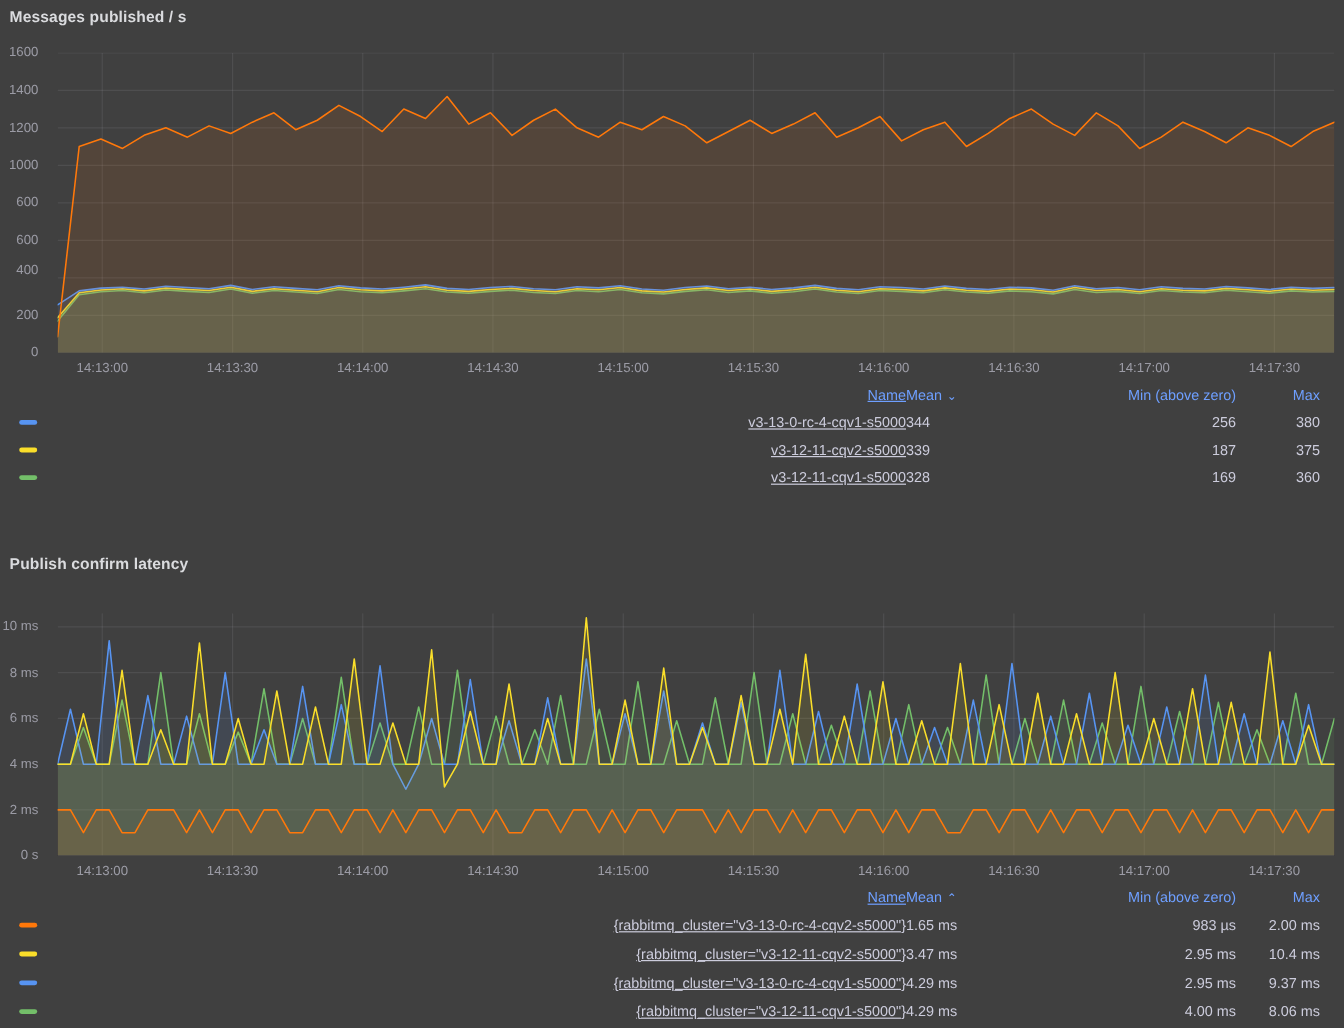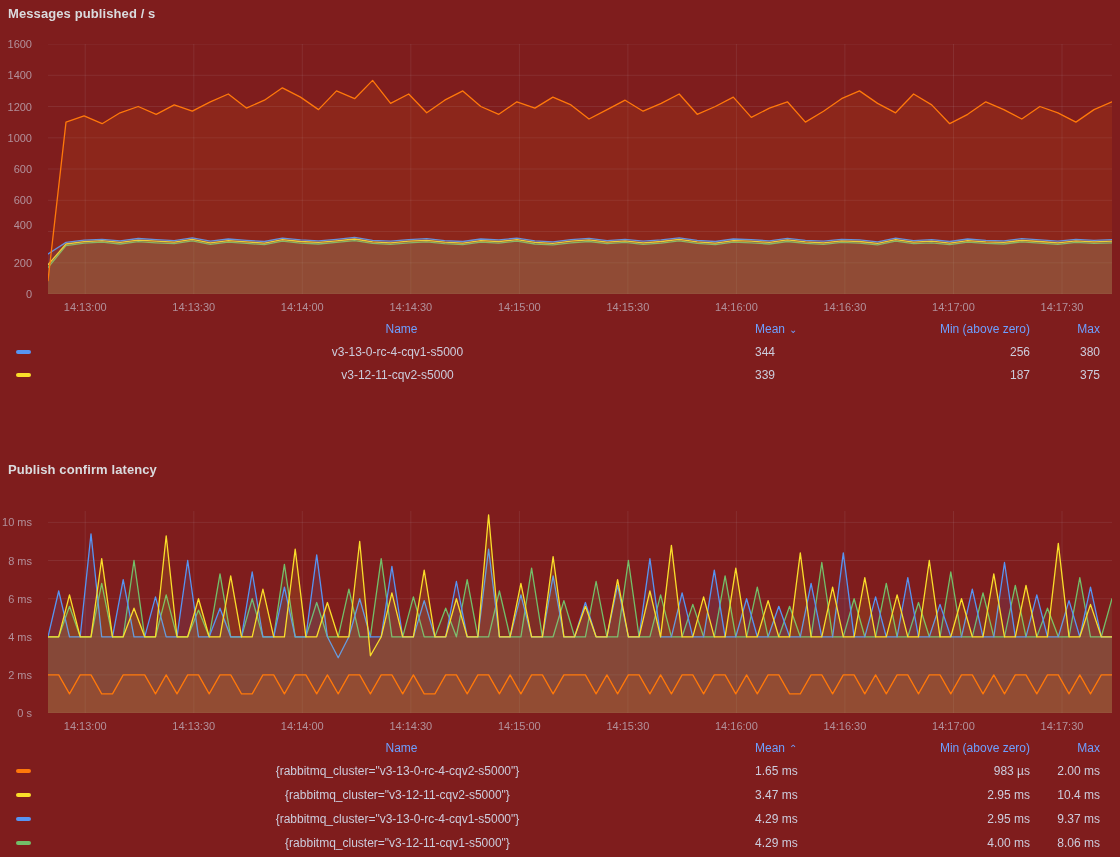"Messages published / s" .app { background: #7f1d1d -> #404040 }
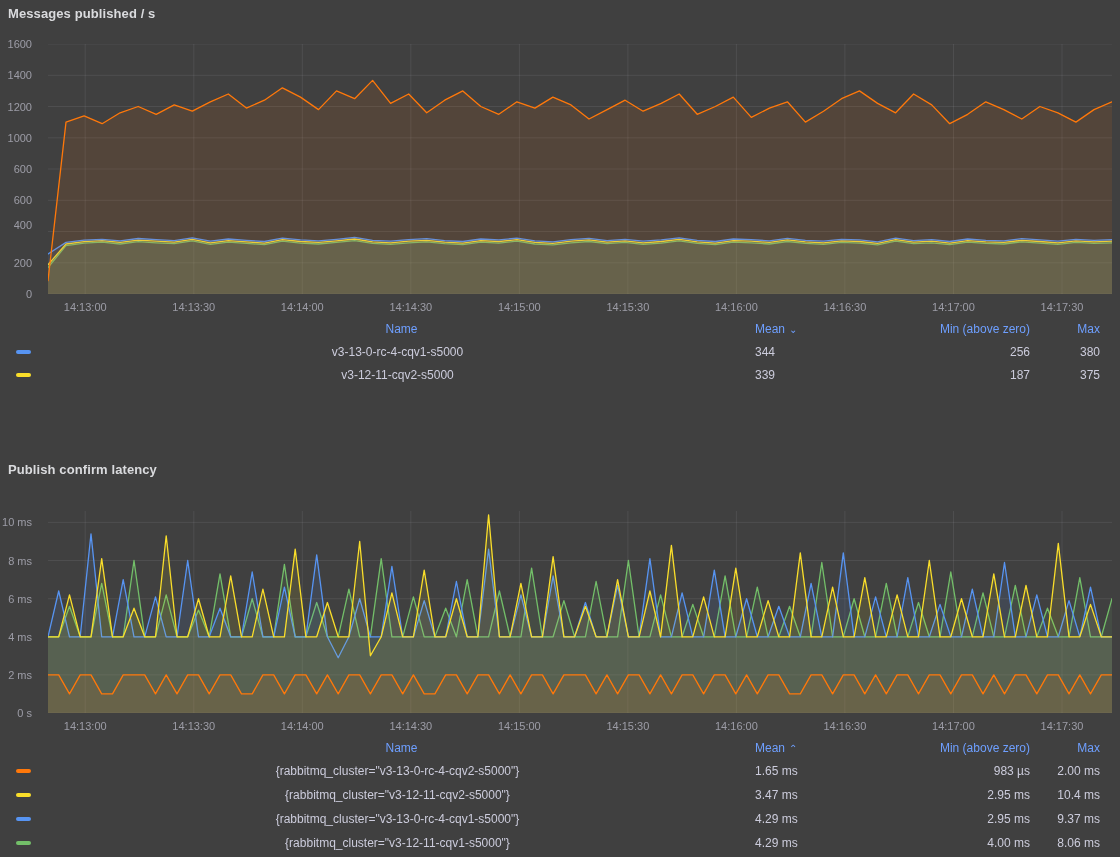"Name" .c-name { text-align: center -> right; text-decoration: none -> underline }
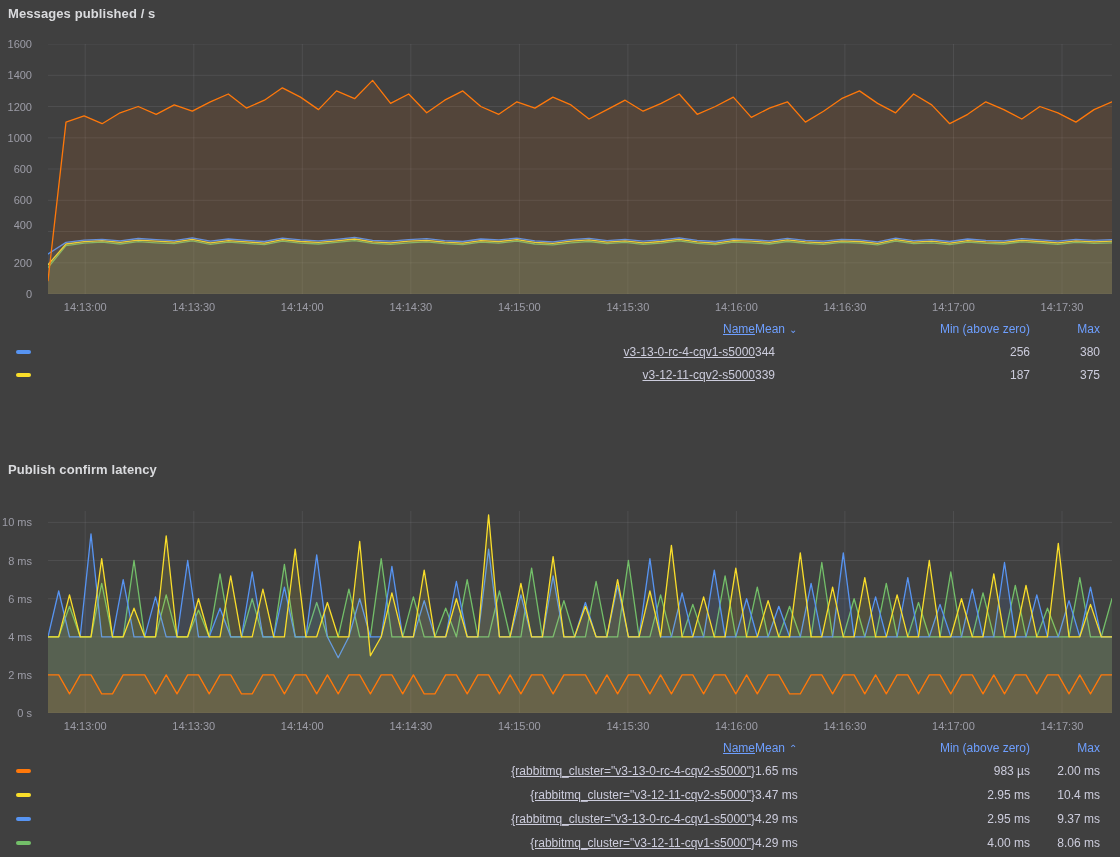"v3-12-11-cqv1-s5000" div.lrow { html: none -> <div> <span></span> <span>v3-12-11-cqv1-s5000</span> <span>328</span> <span>169</span> <span>360</span> </div> }
